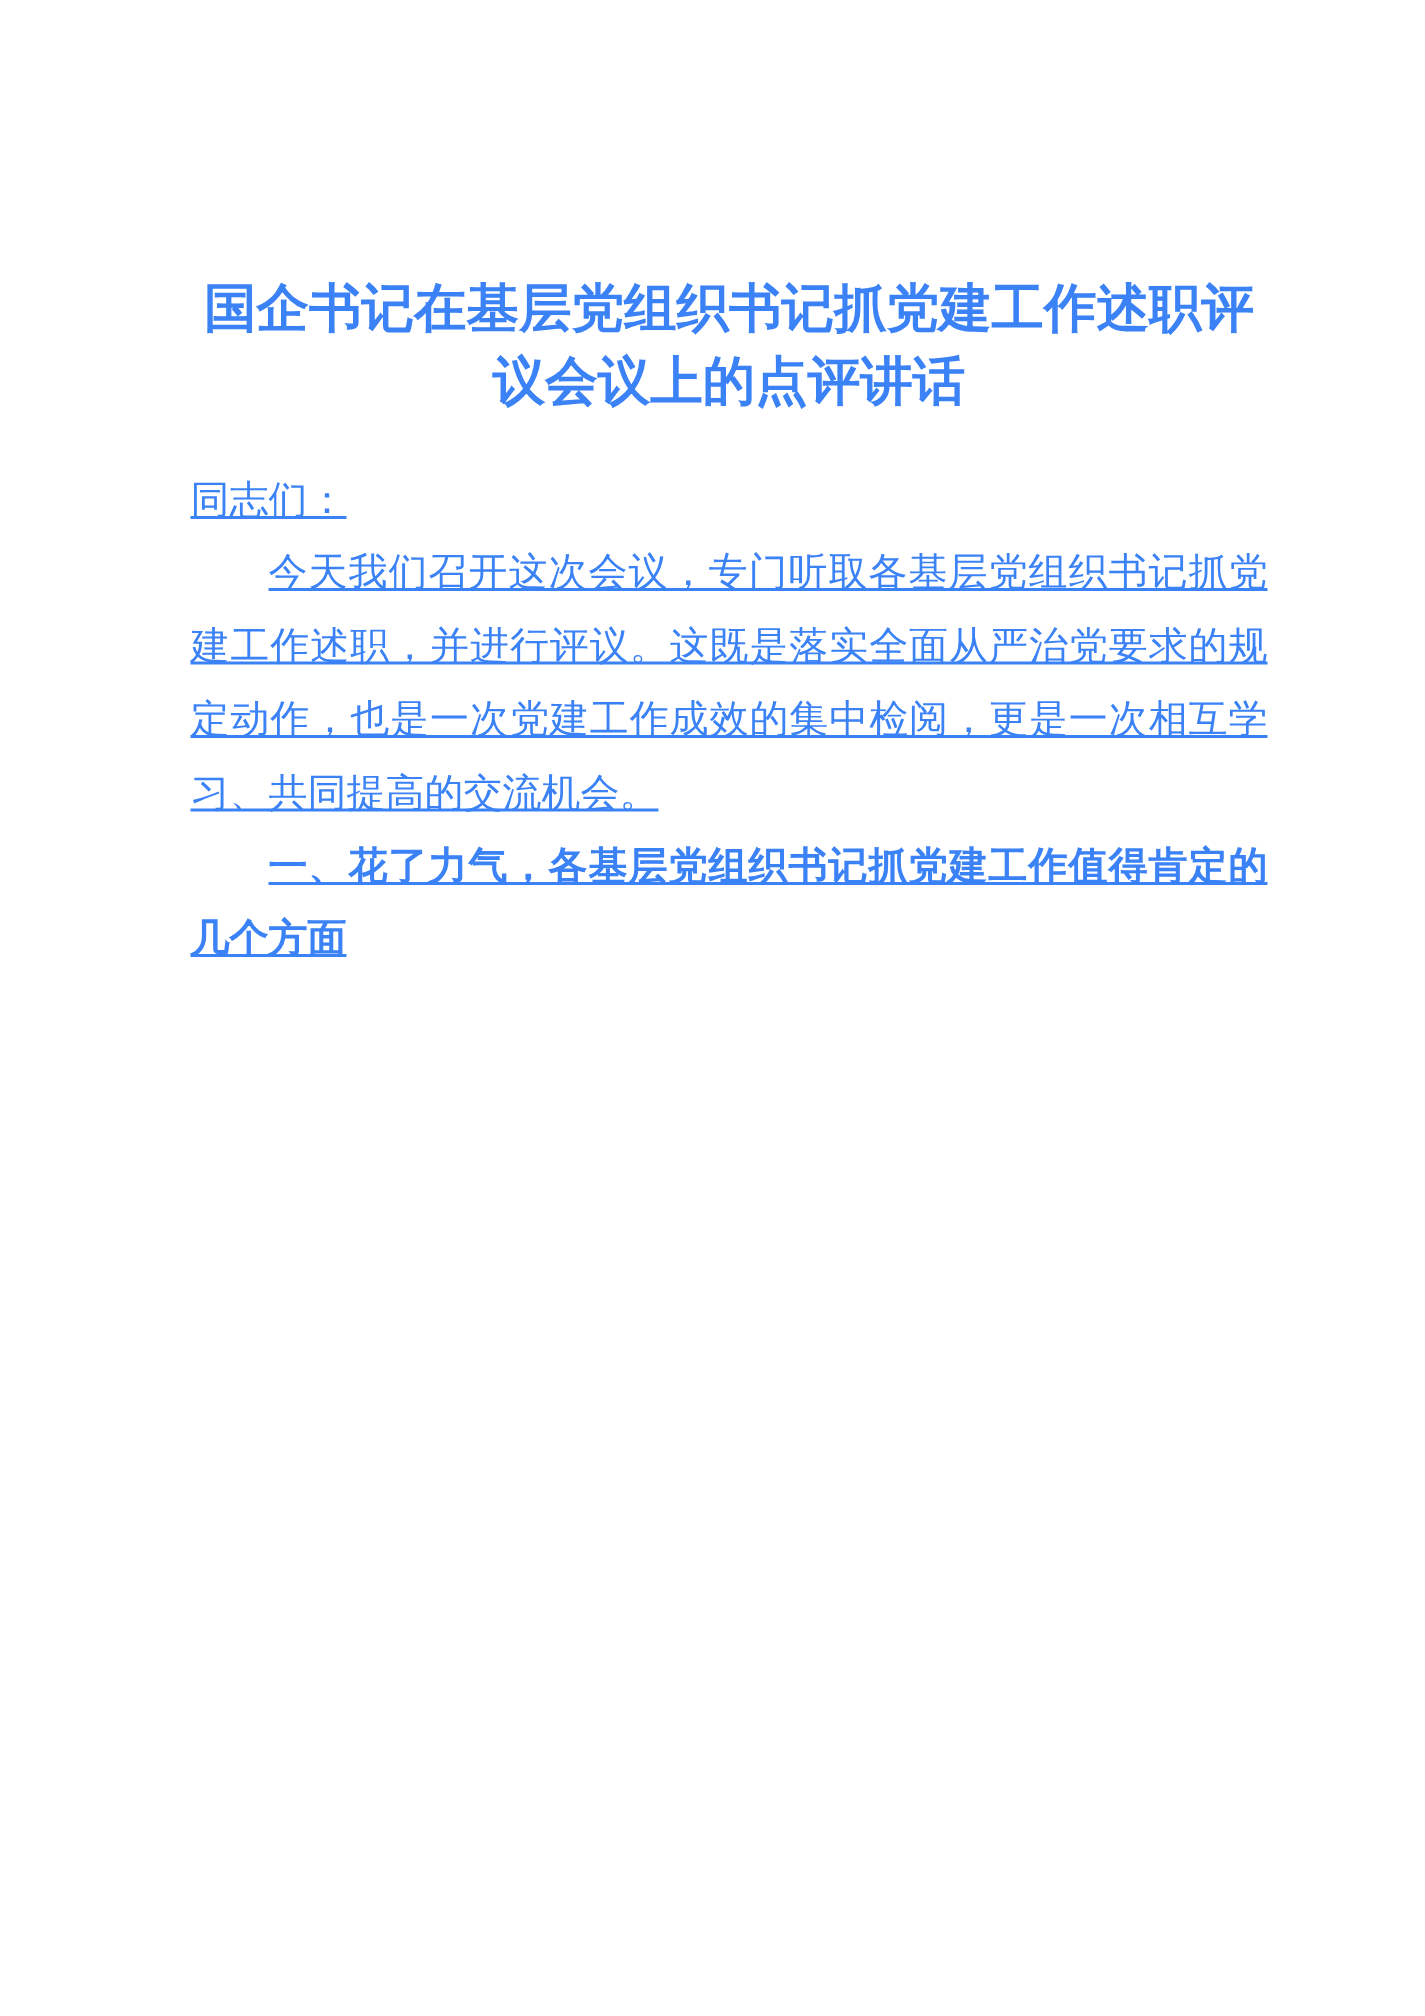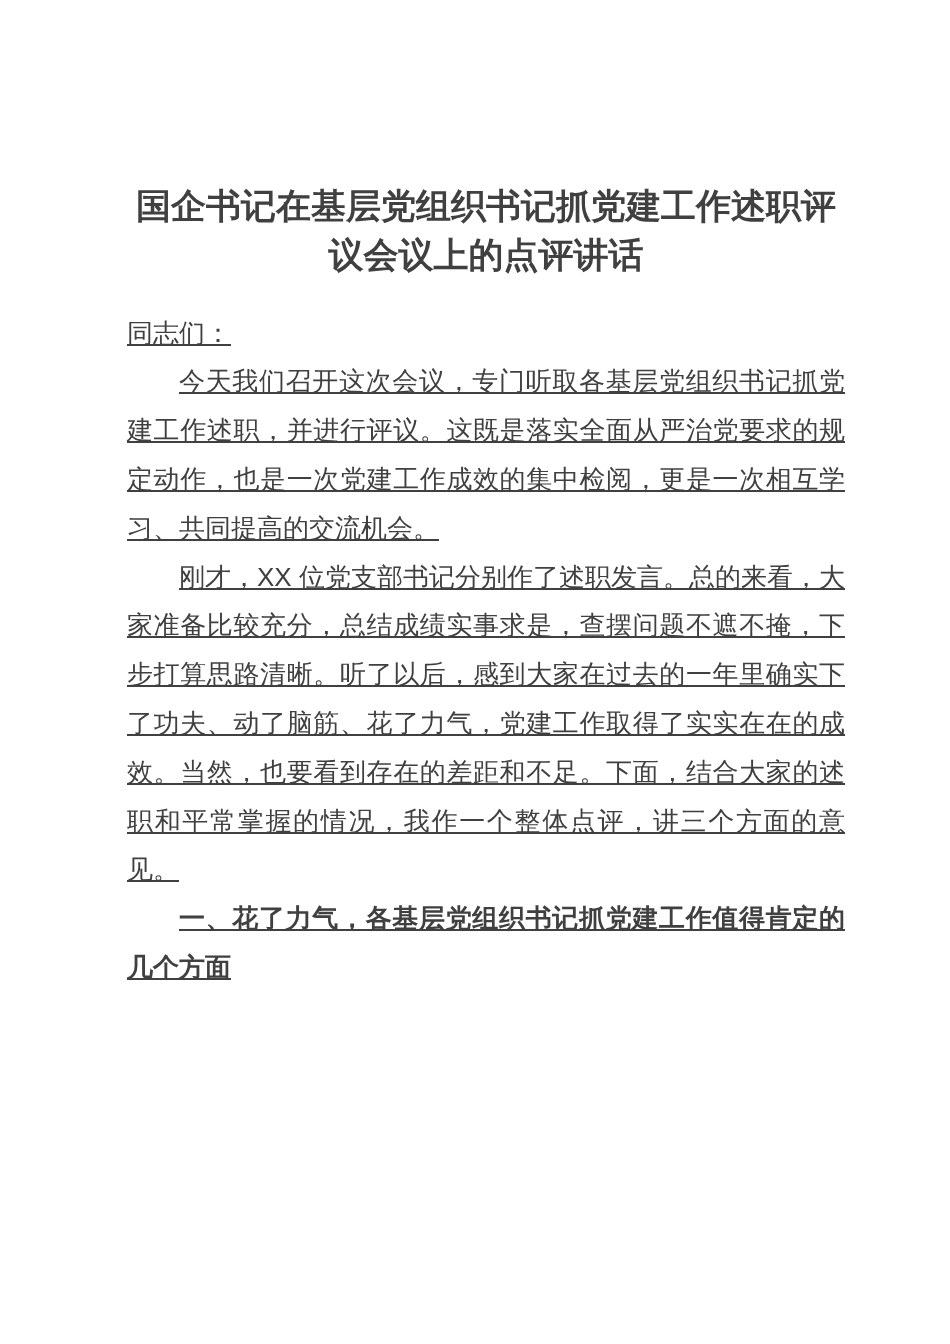"国企书记在基层党组织书记抓党建工作述职评议会议上的点评讲话" .page { color: #404040 -> #3b82f6 }
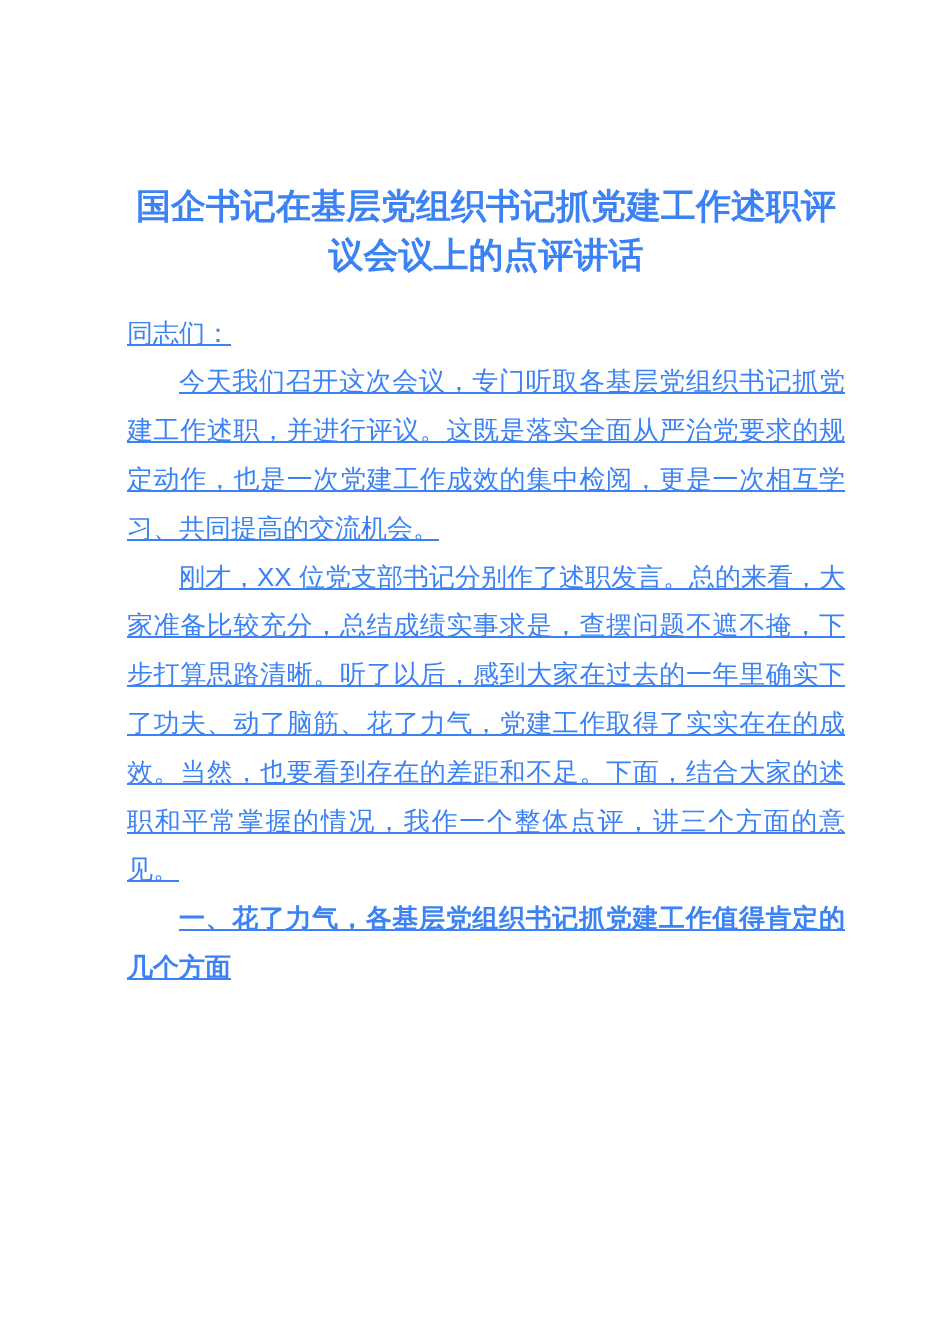"刚才，XX" p.para { html: <p>刚才，XX 位党支部书记分别作了述职发言。总的来看，大家准备比较充分，总结成绩实事求是，查摆问题不遮不掩，下步打算思路清晰。听了以后，感到大家在过去的一年里确实下了功夫、动了脑筋、花了力气，党建工作取得了实实在在的成效。当然，也要看到存在的差距和不足。下面，结合大家的述职和平常掌握的情况，我作一个整体点评，讲三个方面的意见。</p> -> none }
